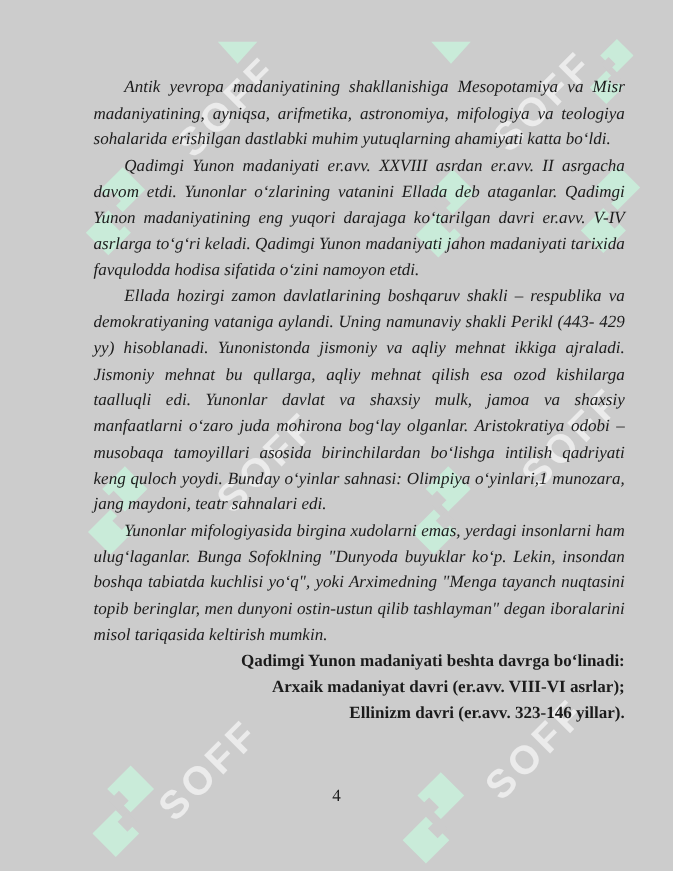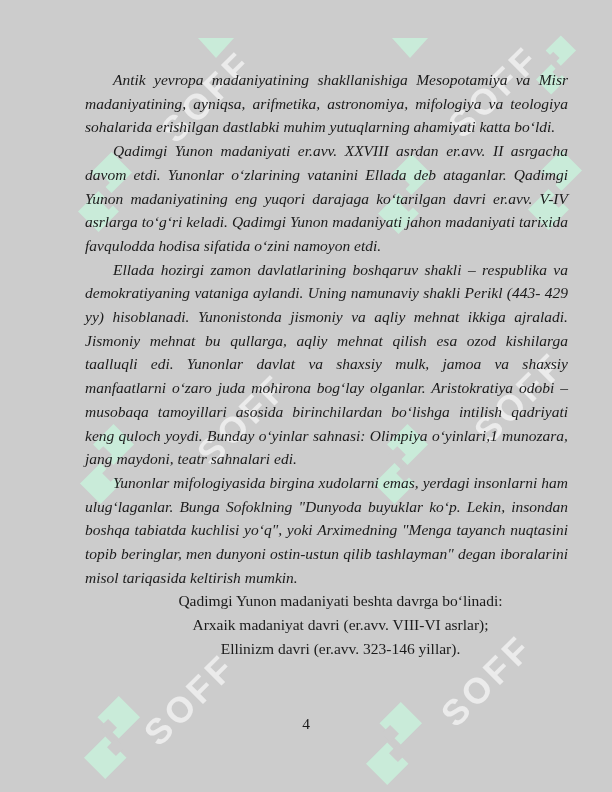"Qadimgi Yunon madaniyati beshta davrga" .line { font-weight: none -> bold; text-align: center -> right }
